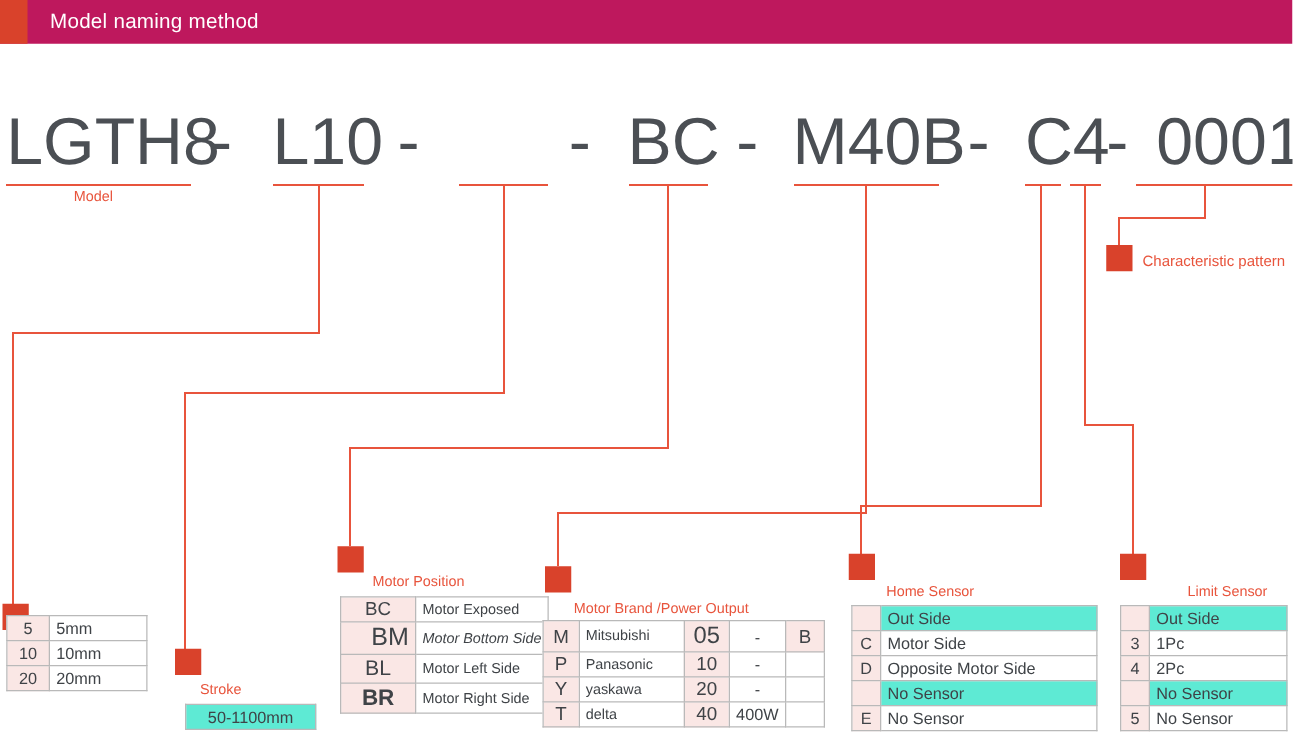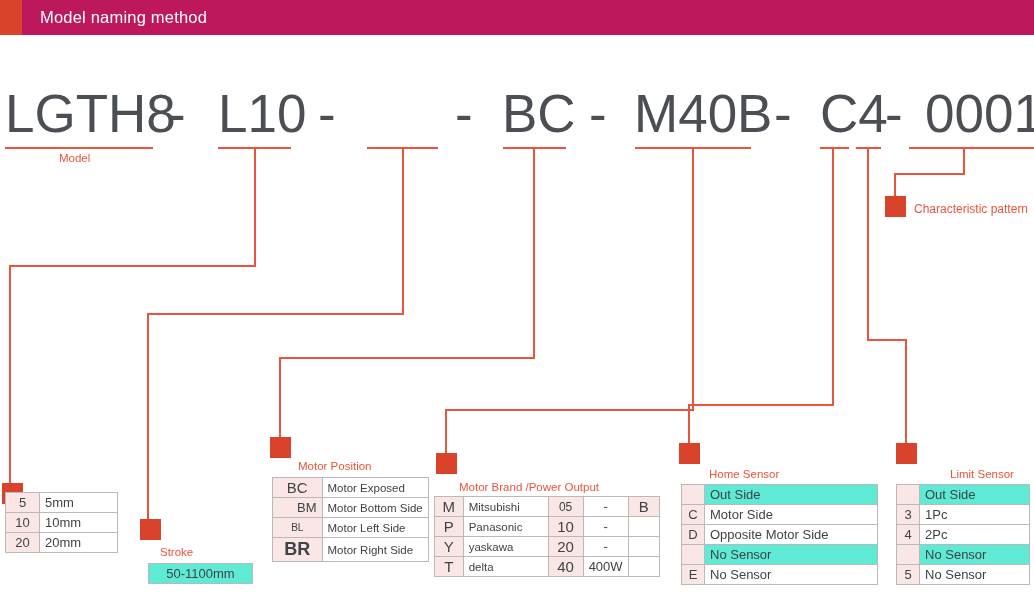"BM" td.k { font-size: 13px -> 20px }
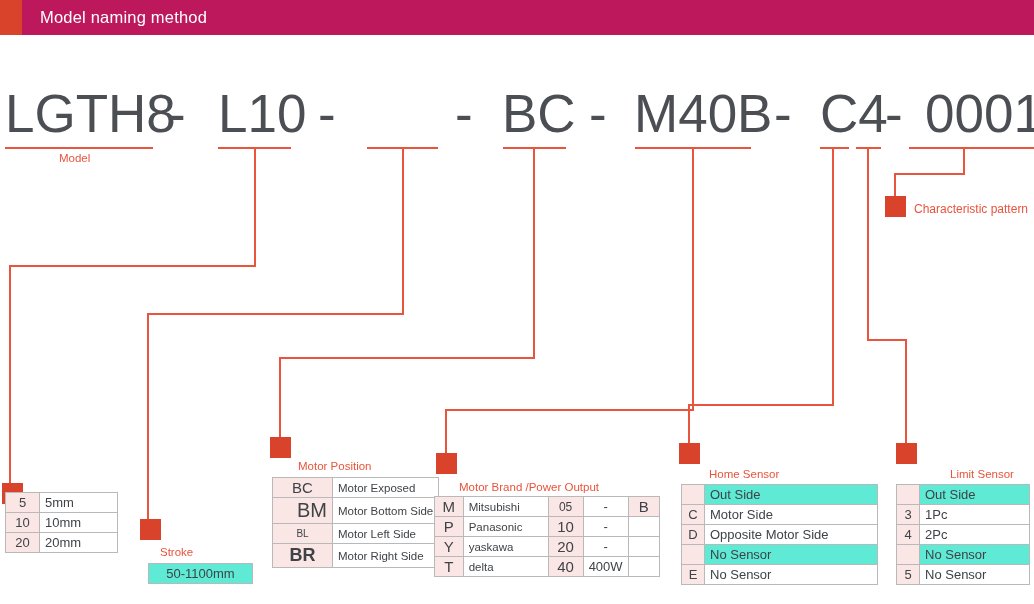"Motor Bottom Side" td.v { font-style: none -> italic }
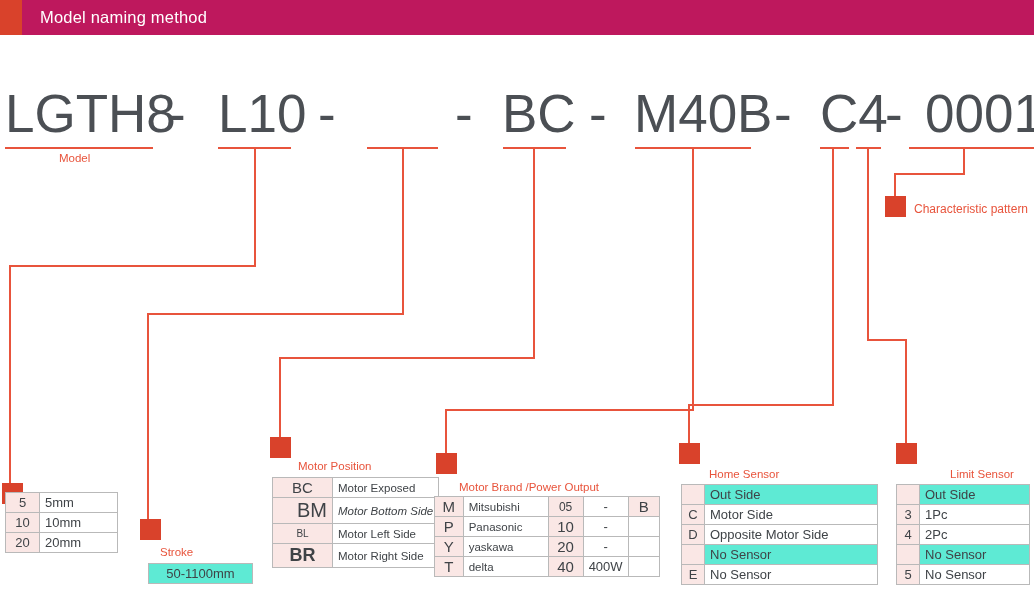"05" td.k { font-size: 12px -> 19px }
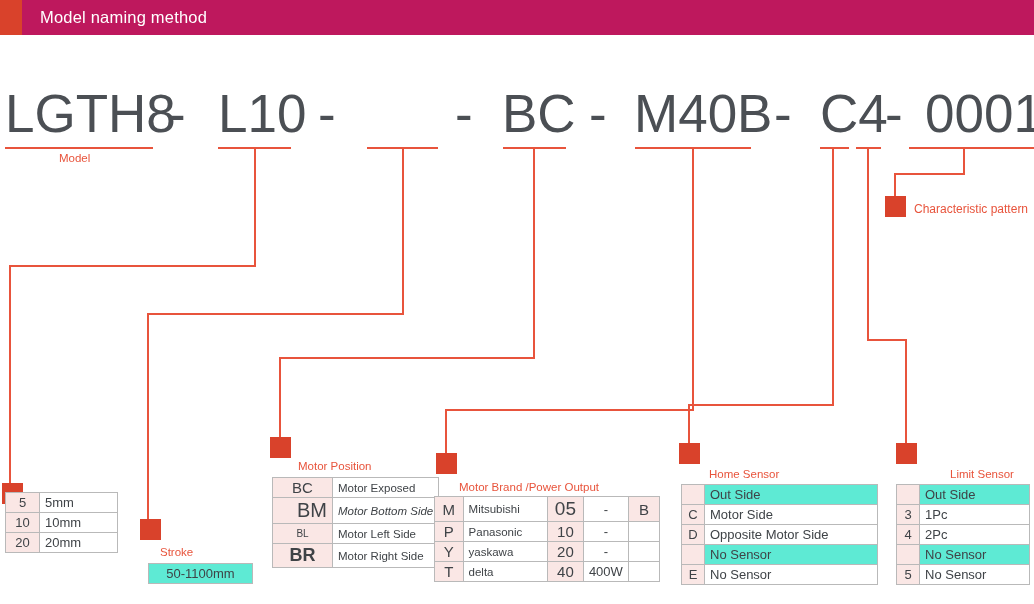"BL" td.k { font-size: 10px -> 17px }
